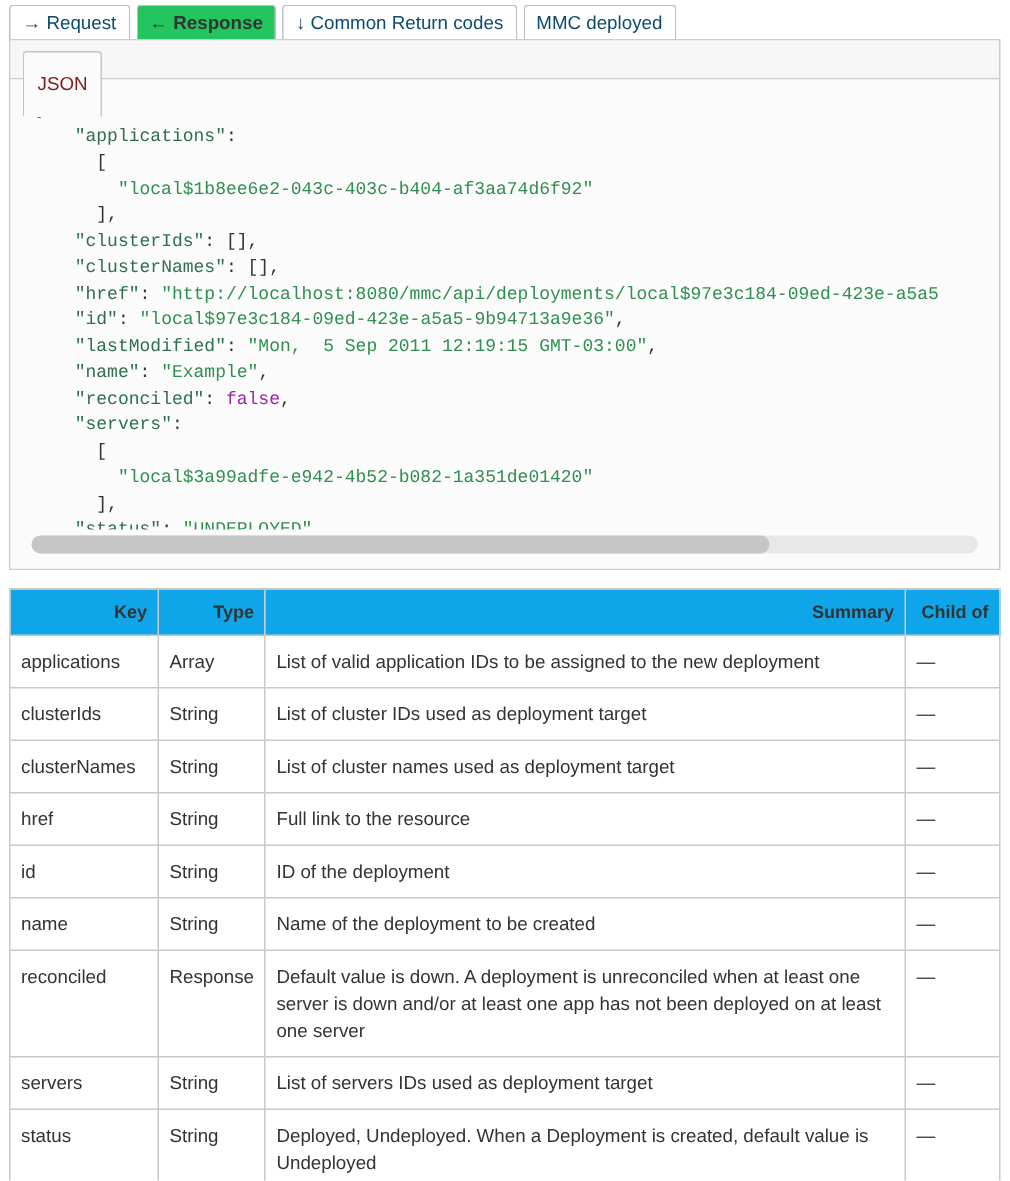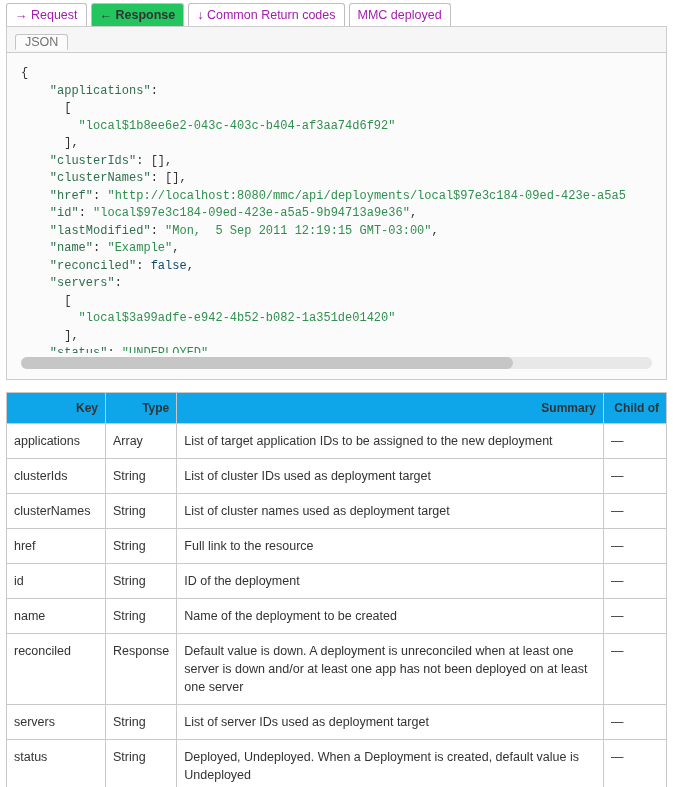"→ Request" .tab { color: #a21caf -> #0c4a6e }
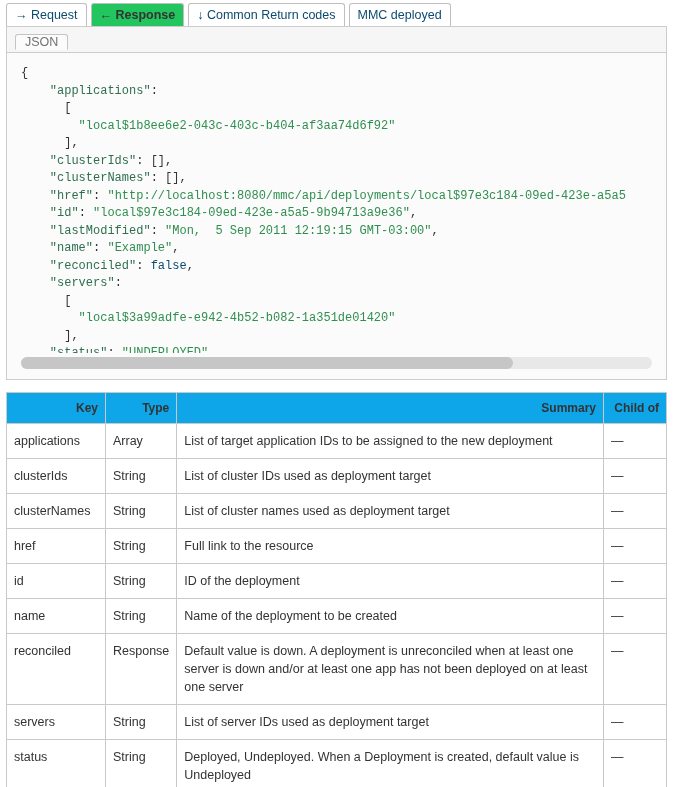"JSON" .panel-tab { color: #737373 -> #7f1d1d; padding: 0 9px -> 14px 9px }
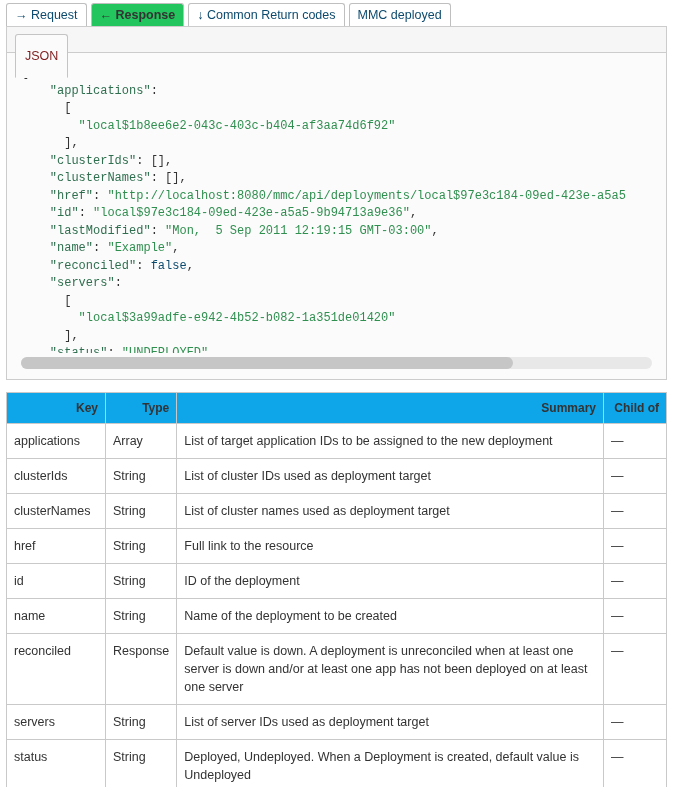"false" .b { color: #0c4a6e -> #a21caf }
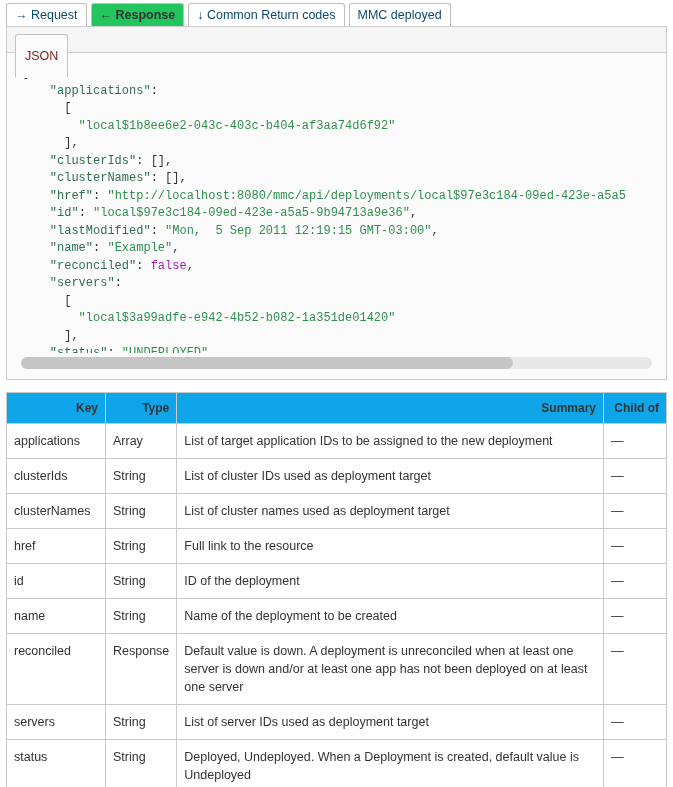"List of target application IDs" td { text: target -> valid }
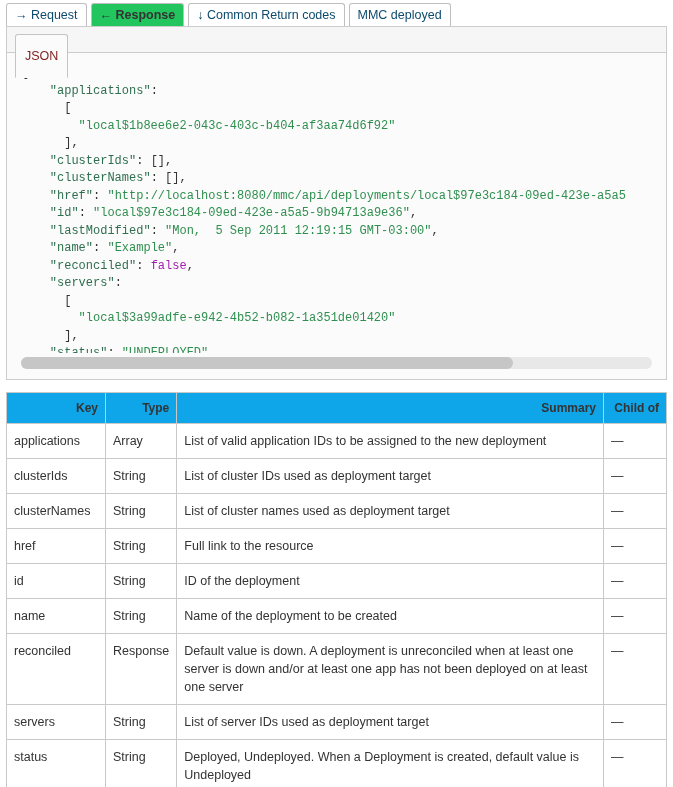"List of server IDs used" td { text: server -> servers }
